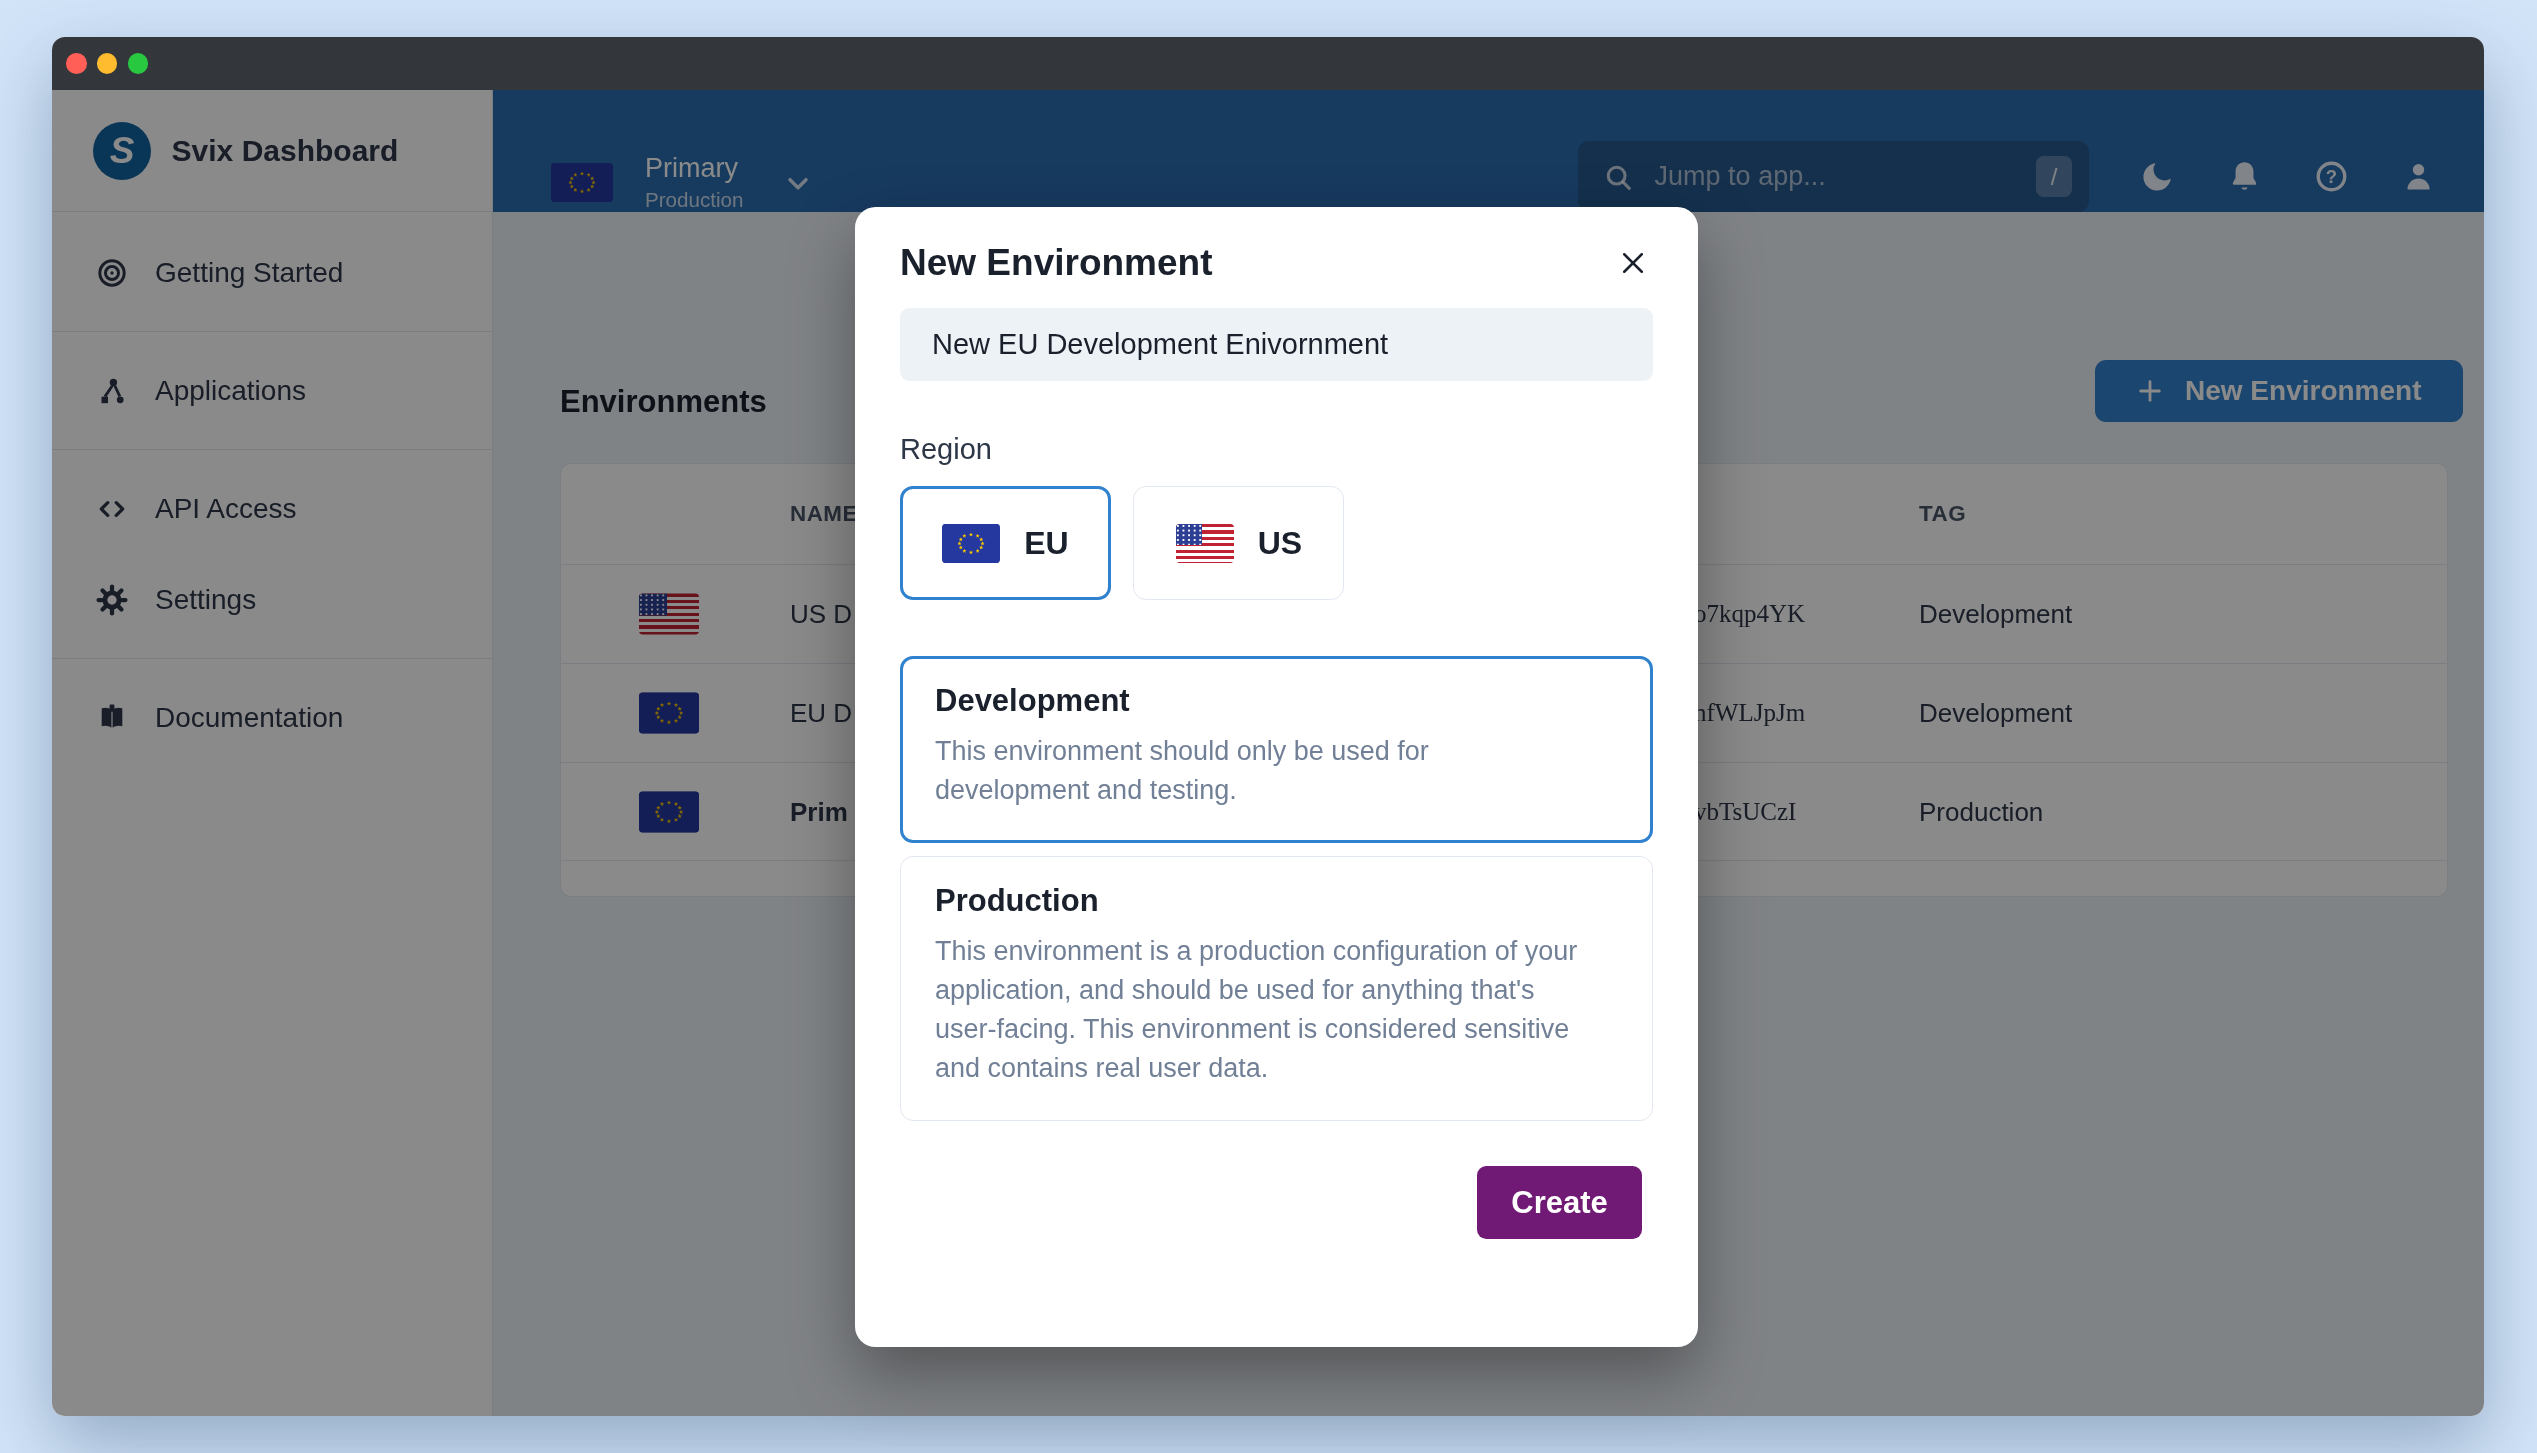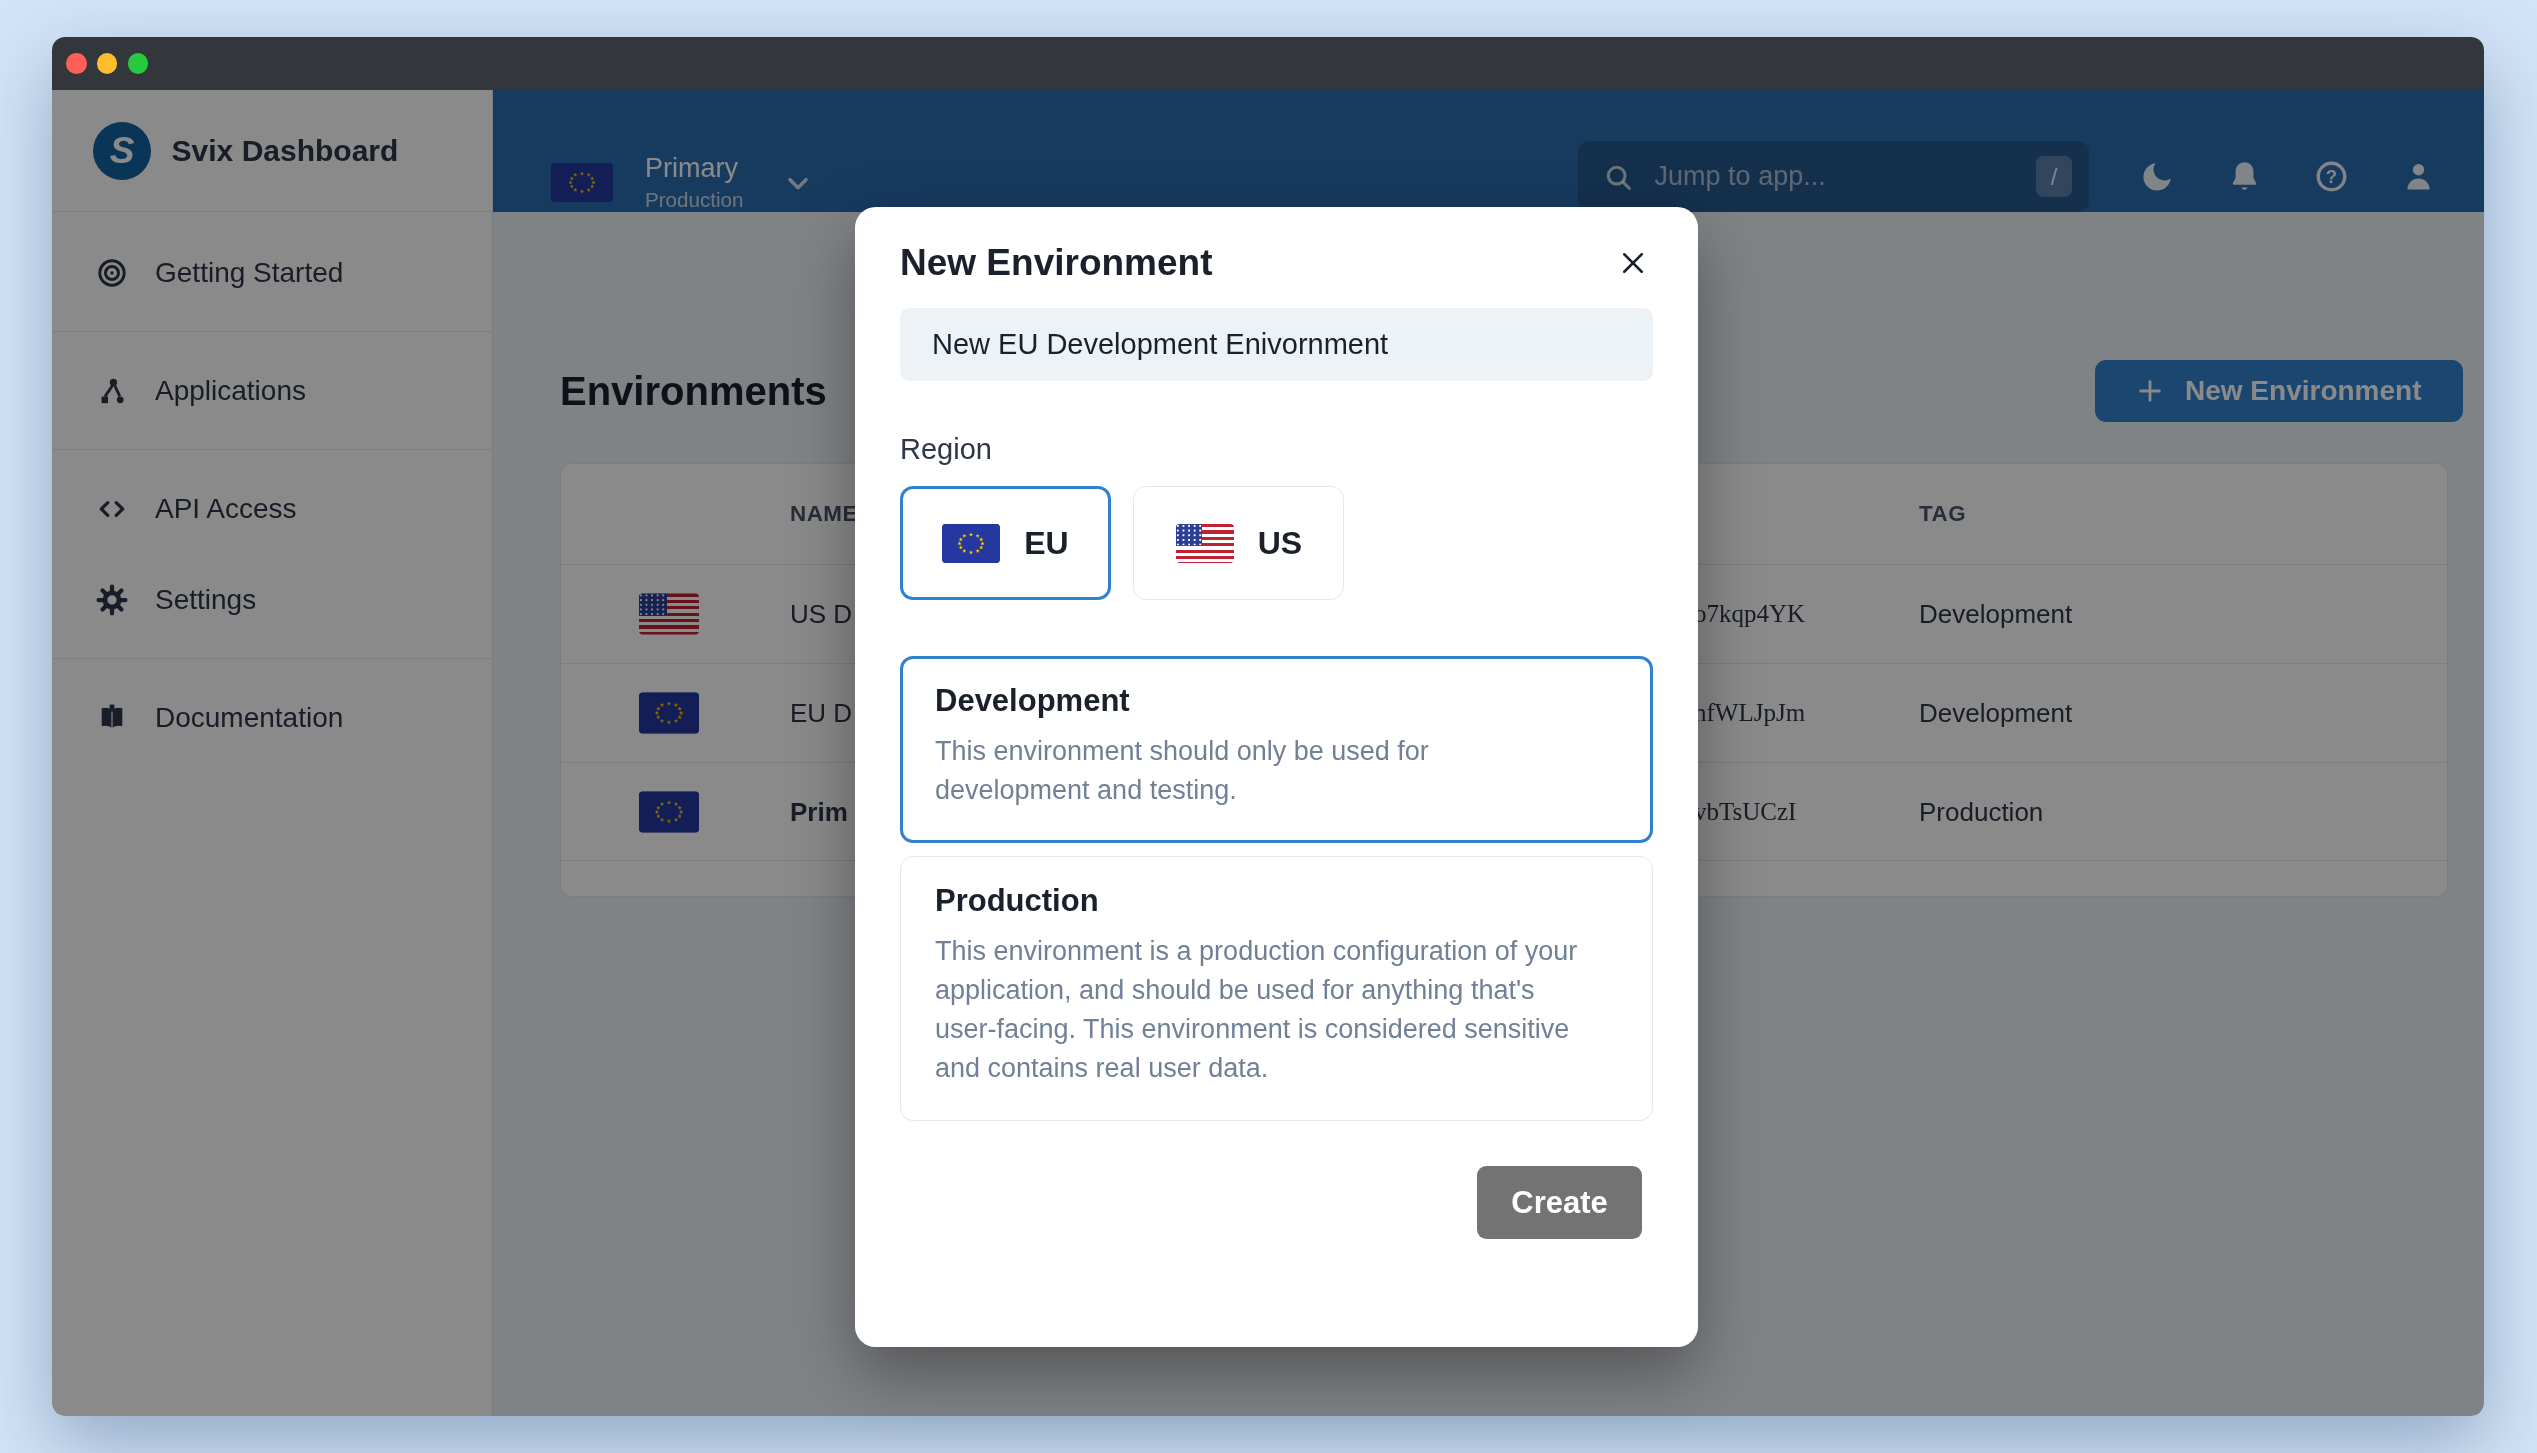"Environments" .page-title { font-size: 40px -> 31px; top: 157px -> 172px }
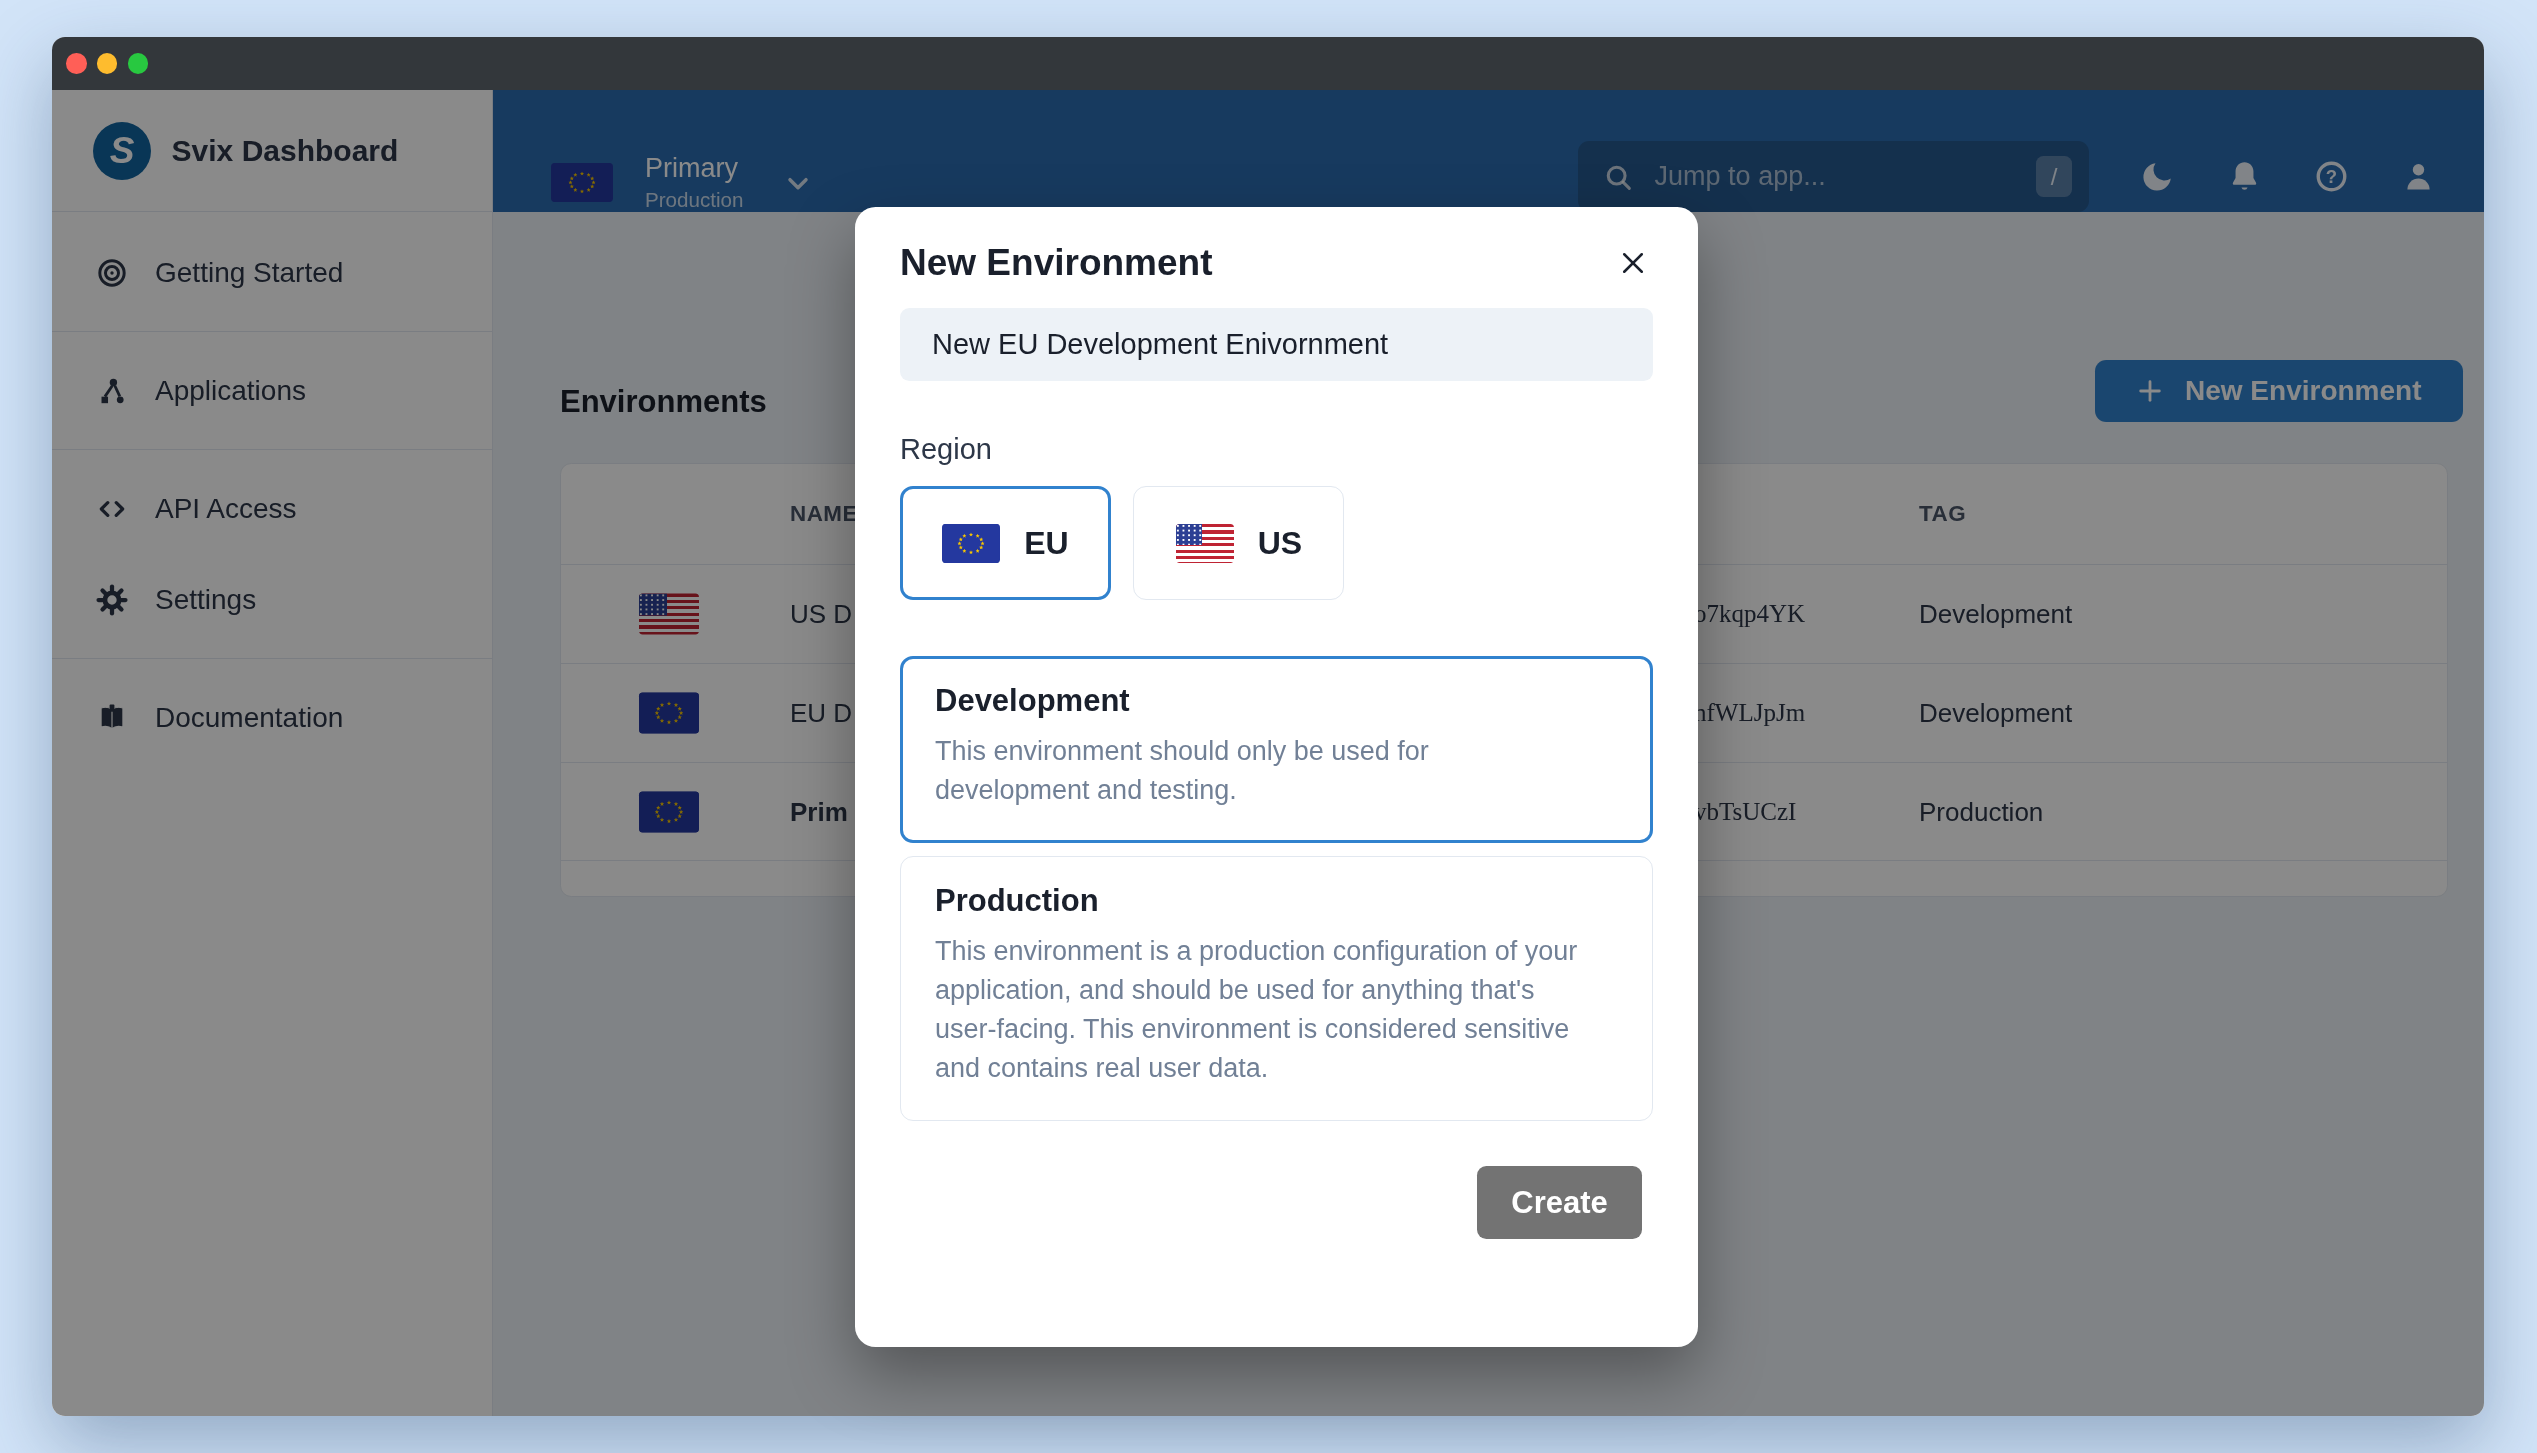"Create" .create-btn { background: #737373 -> #701a75 }
